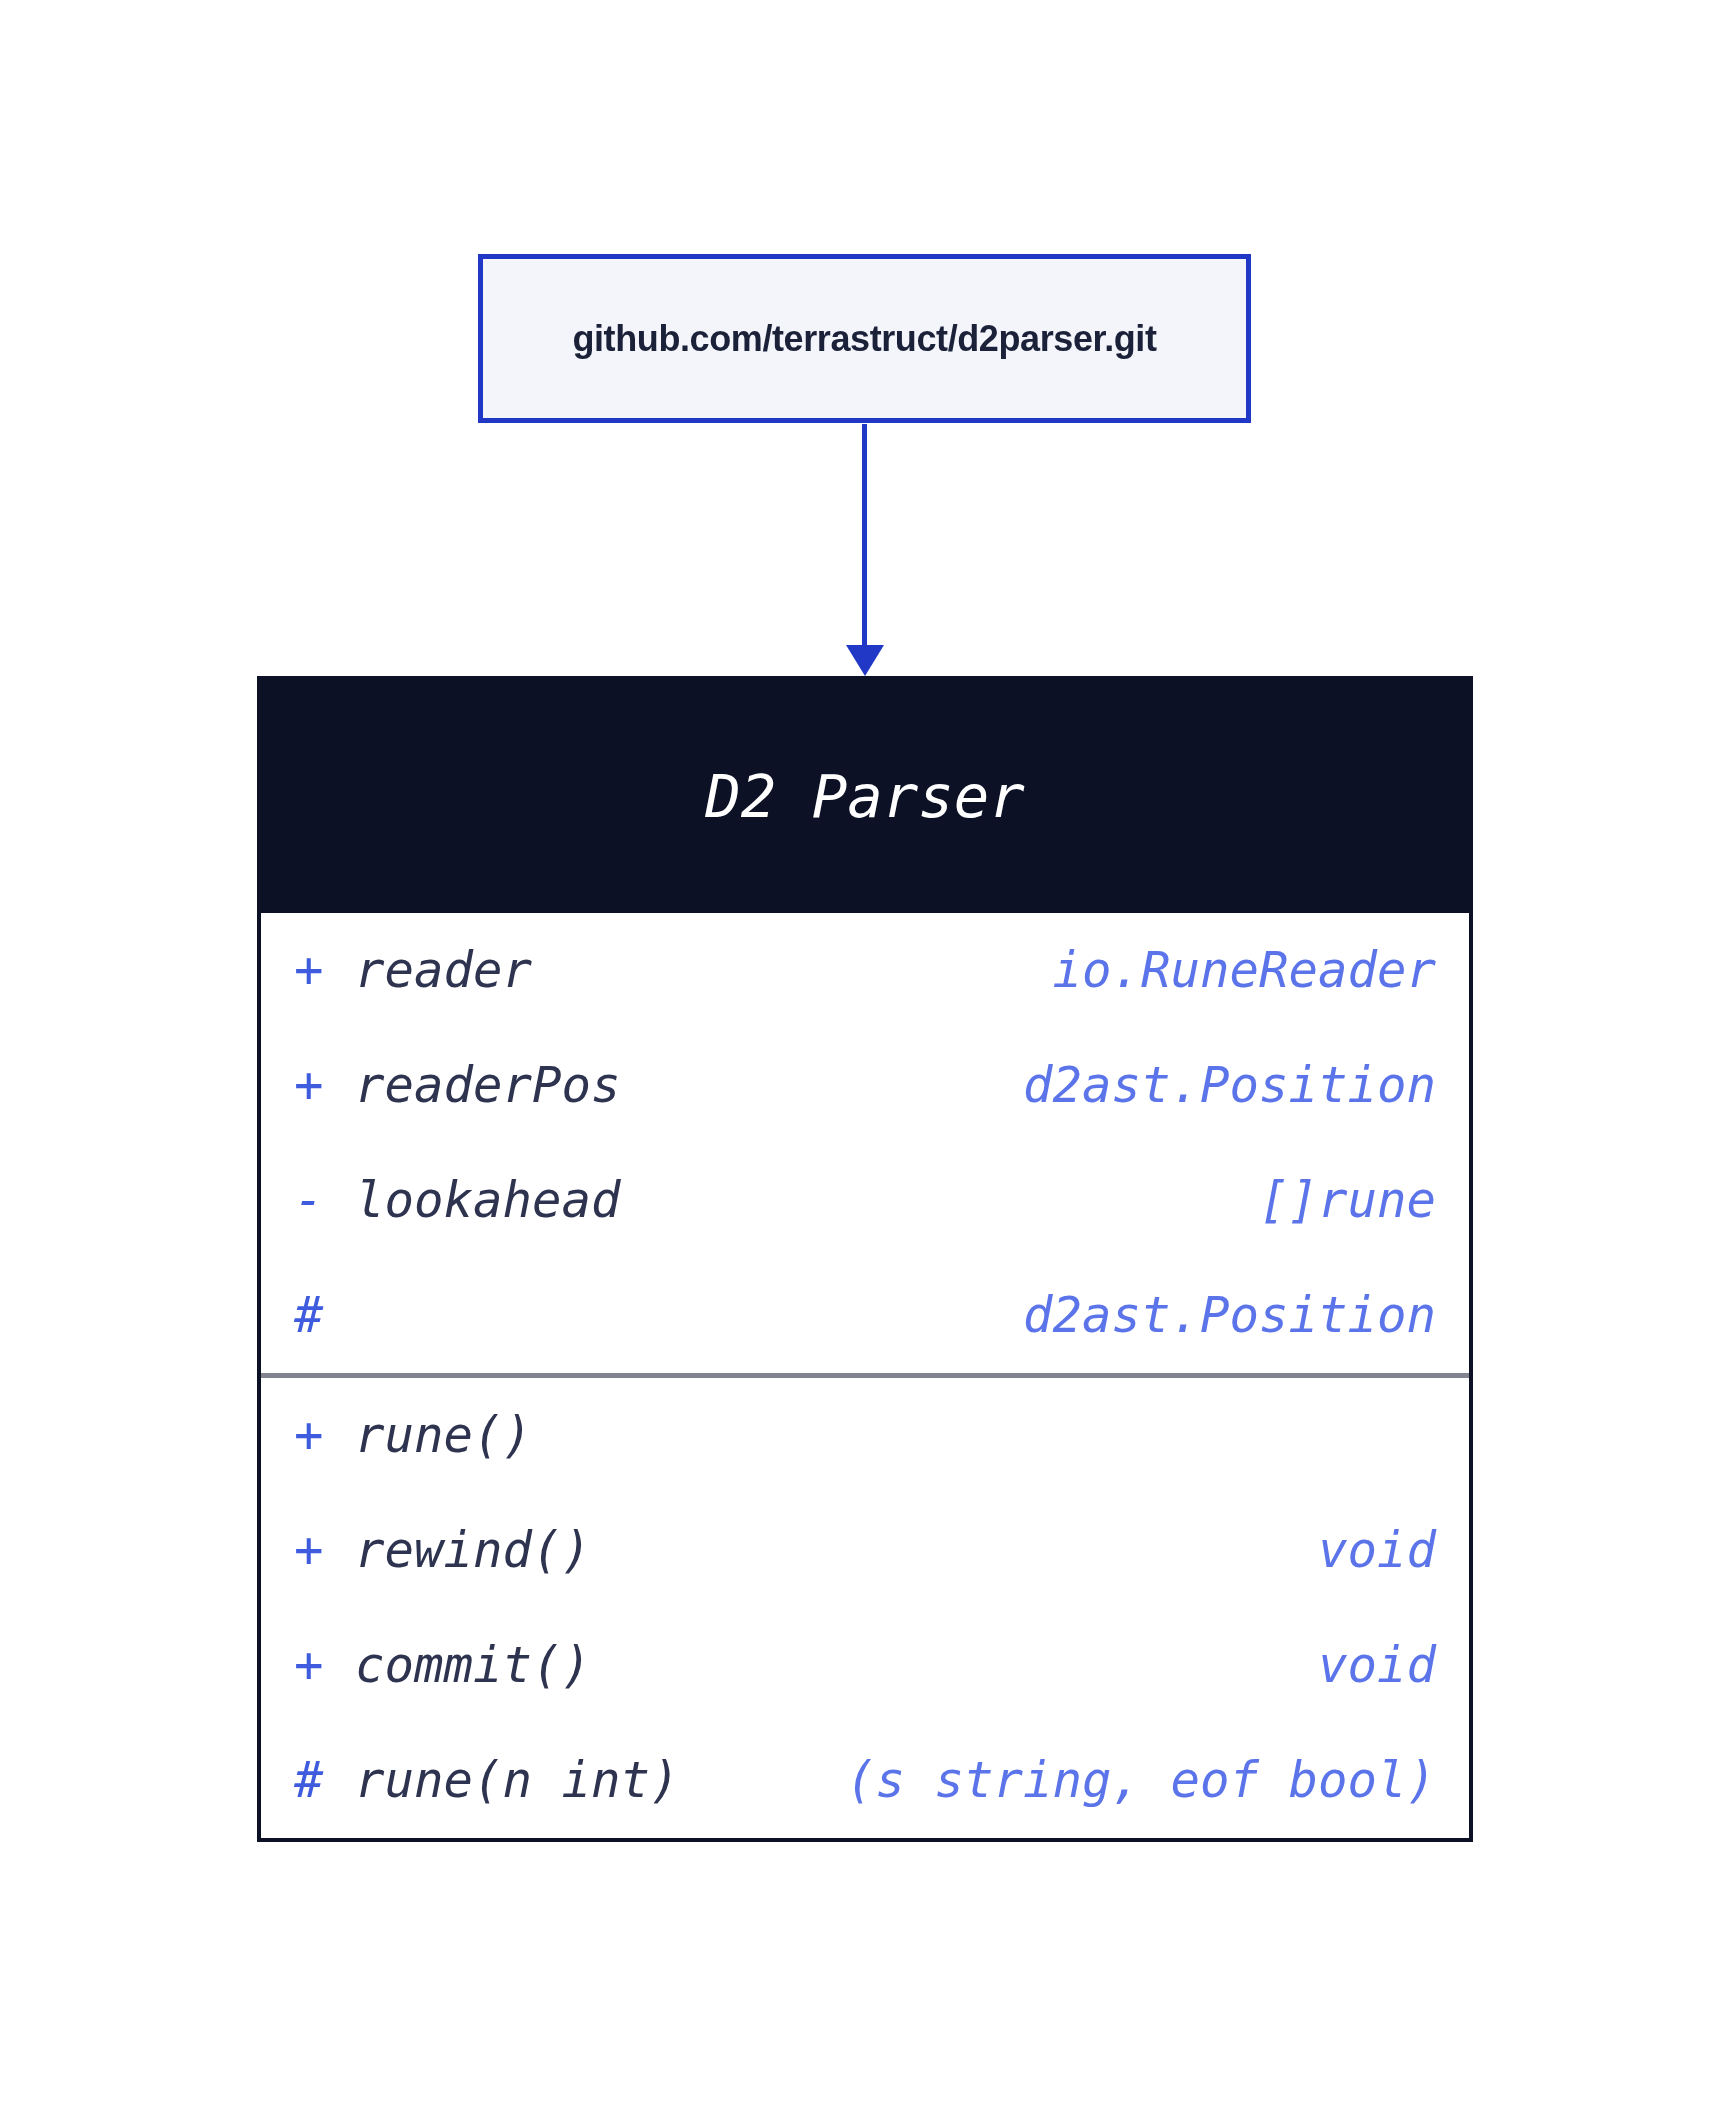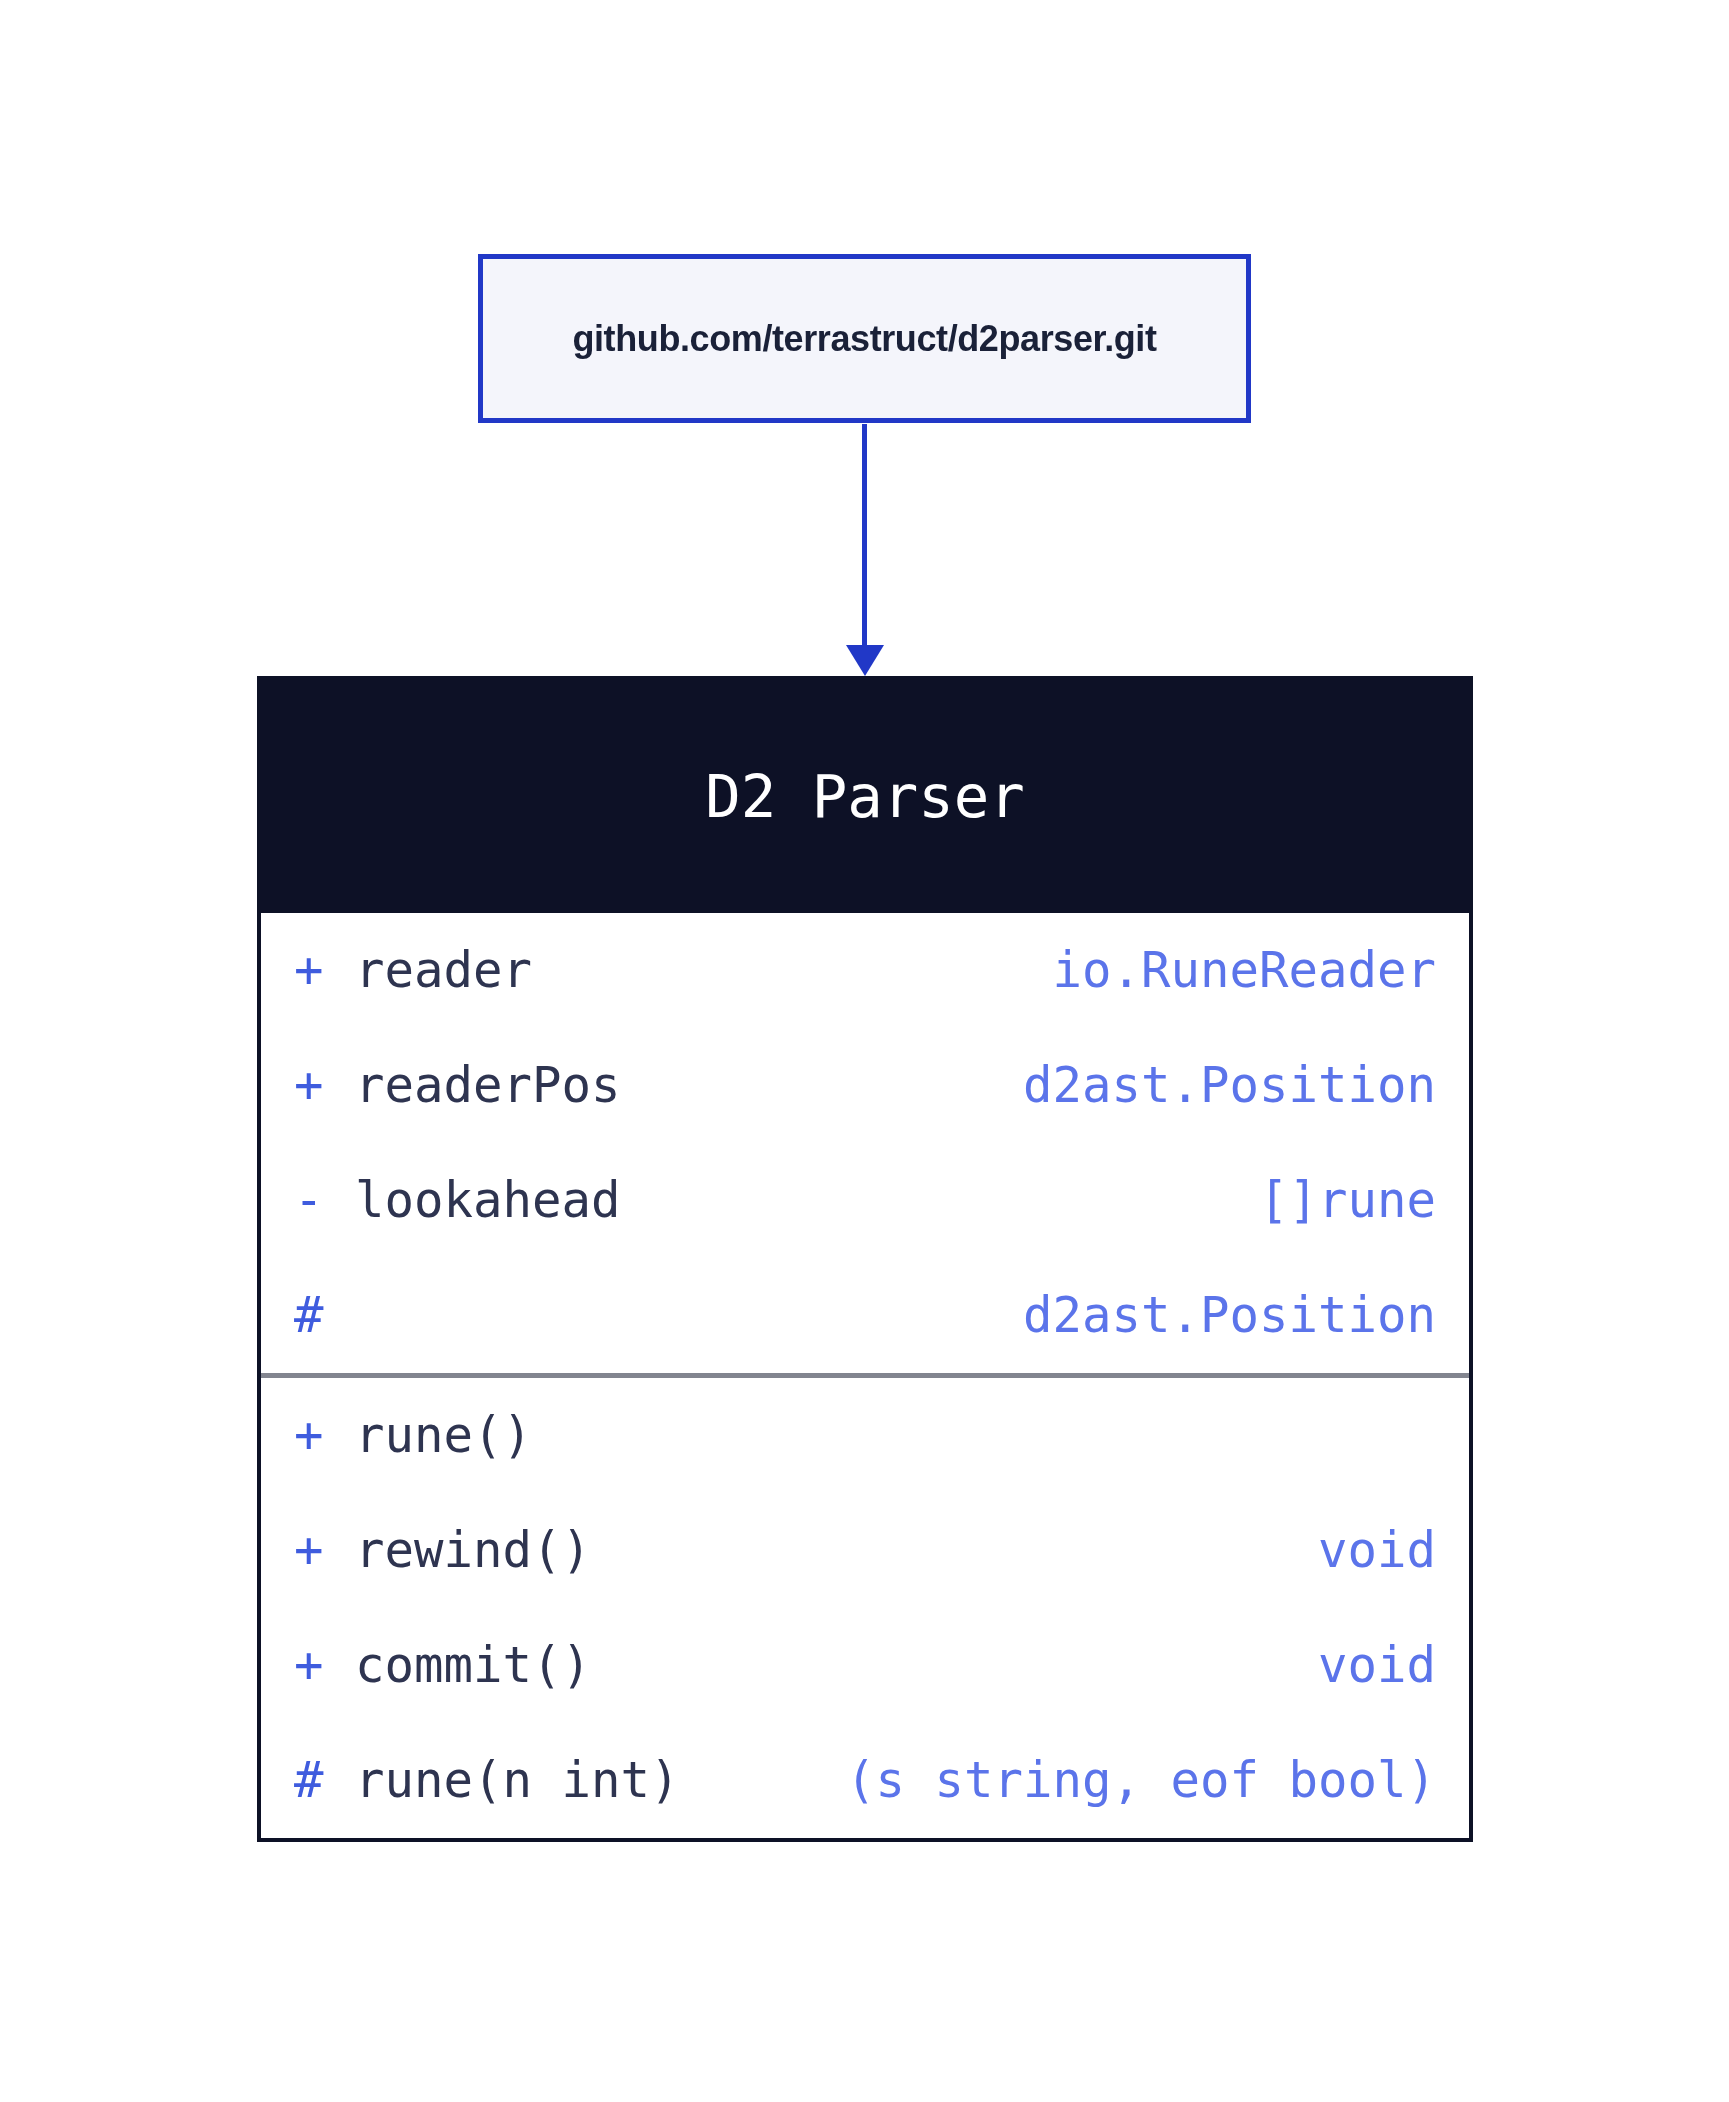"D2 Parser" .class-box { font-style: none -> italic }
